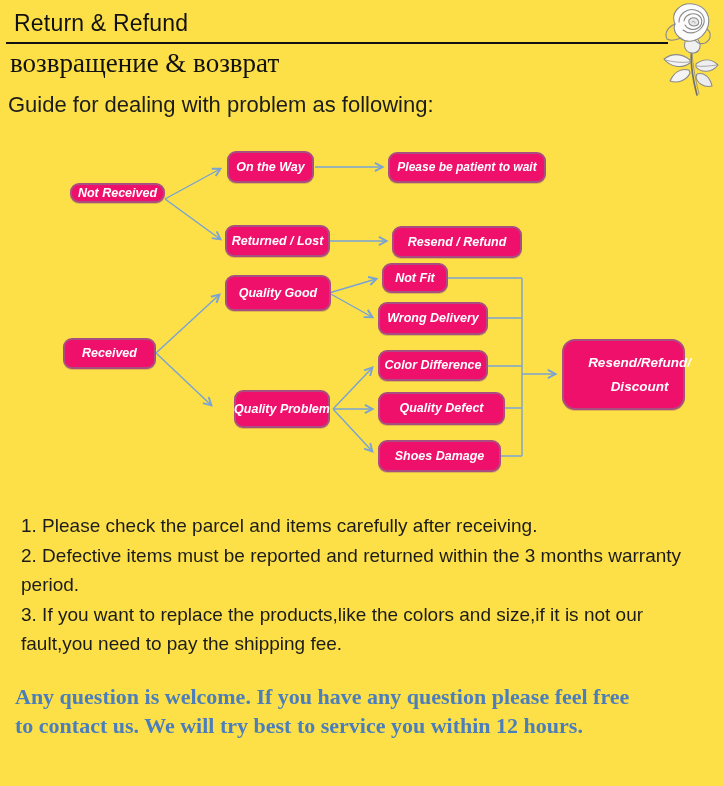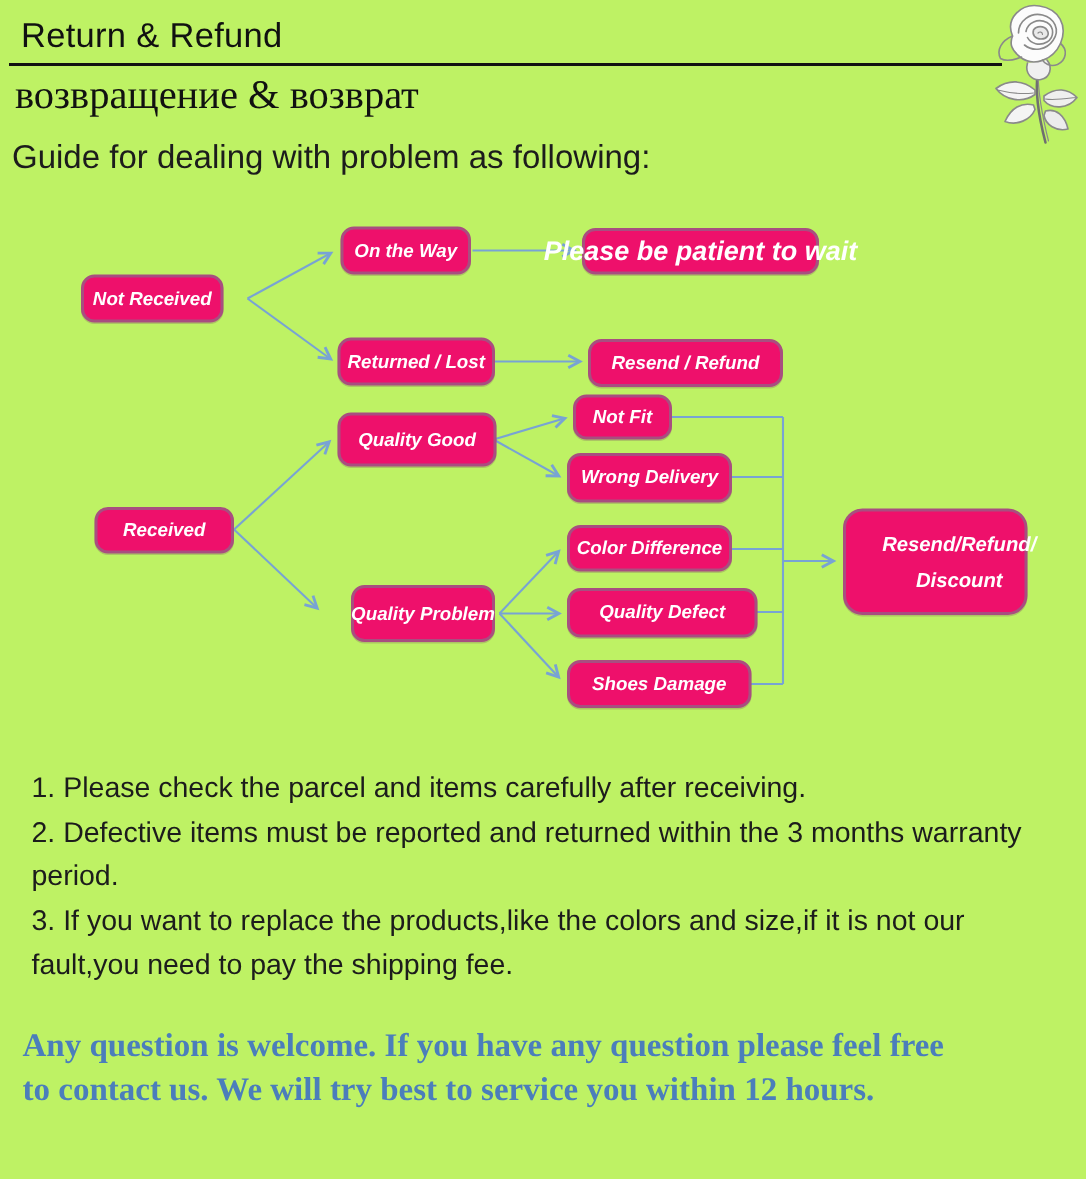"Return & Refund" .page { background: #bef264 -> #fde047 }
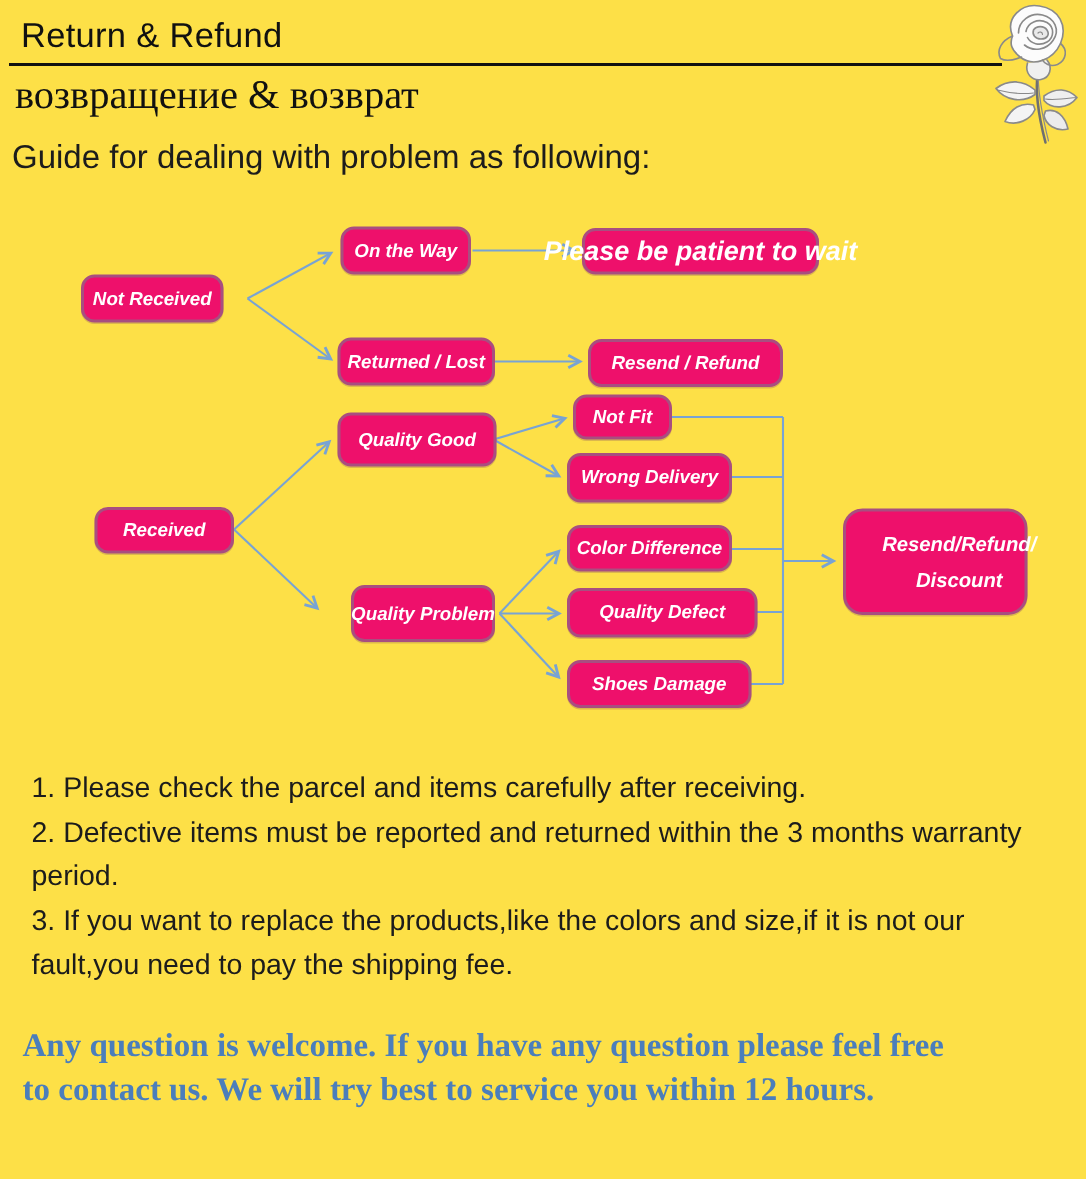"Please be patient to wait" div.node { font-size: 18px -> 12px }
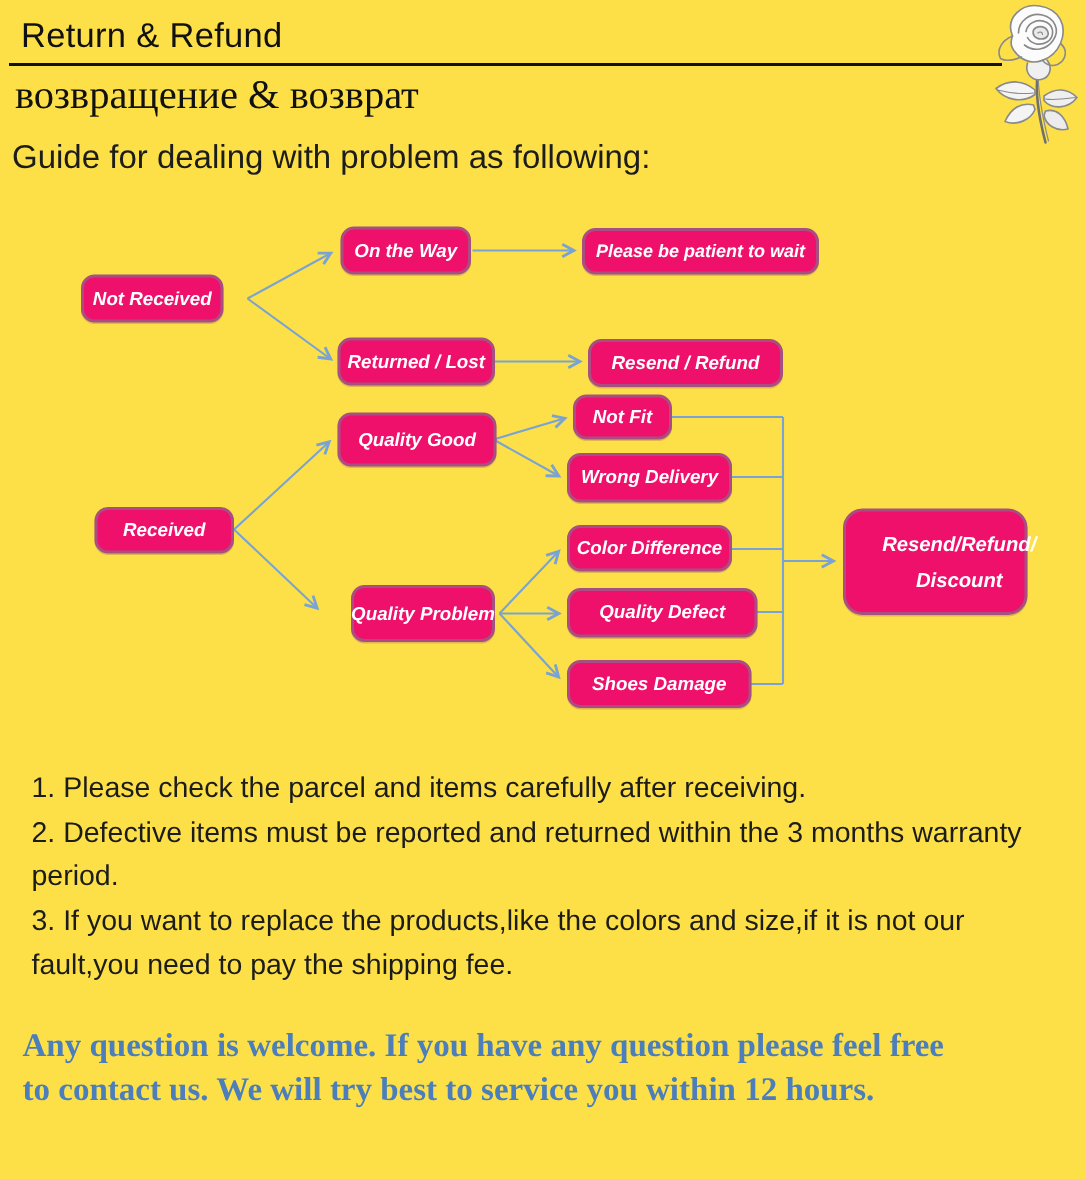"Not Received" div.node { height: 32px -> 20px; left: 54px -> 70px }
